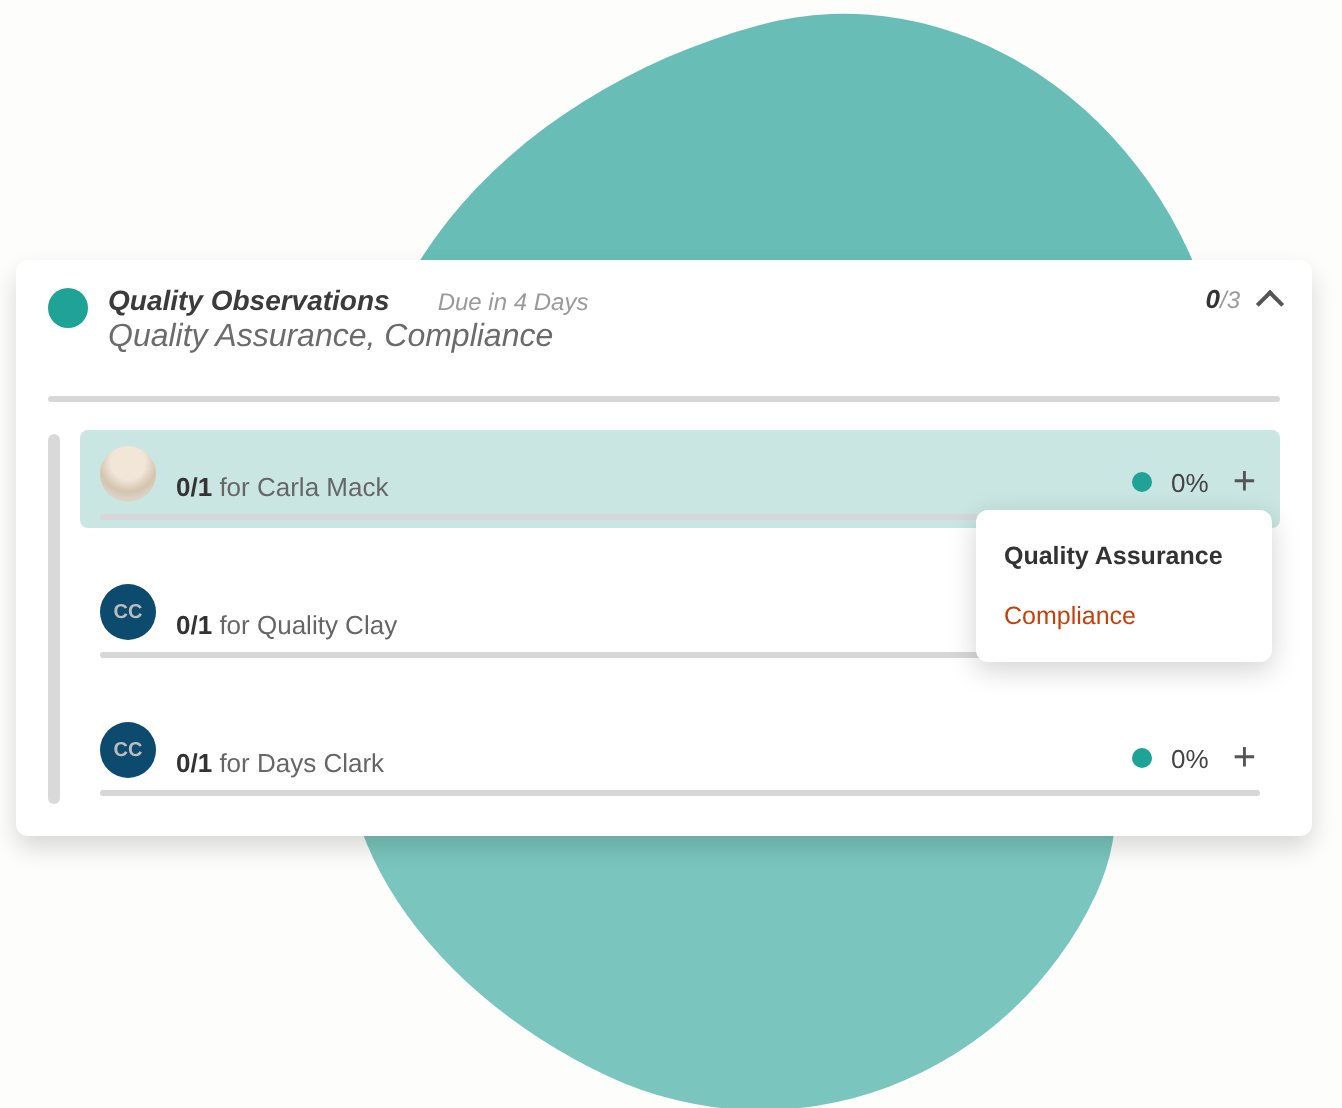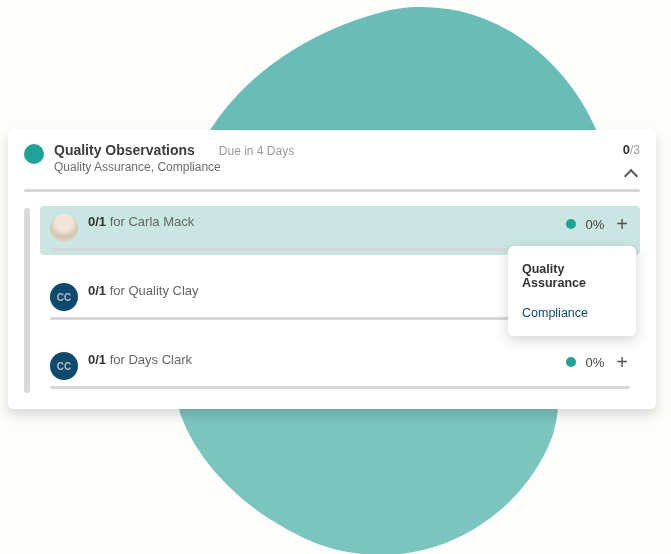"Quality Observations" .card-header { font-style: none -> italic; margin-bottom: 8px -> 20px }
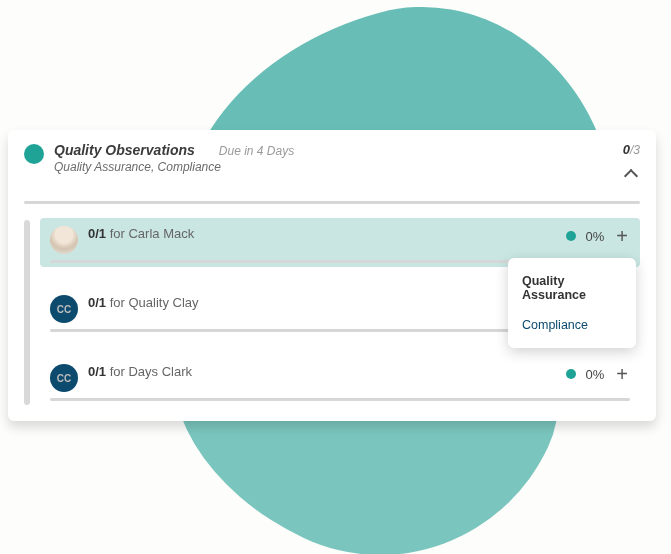"0/3" .header-right { flex-direction: column -> none }
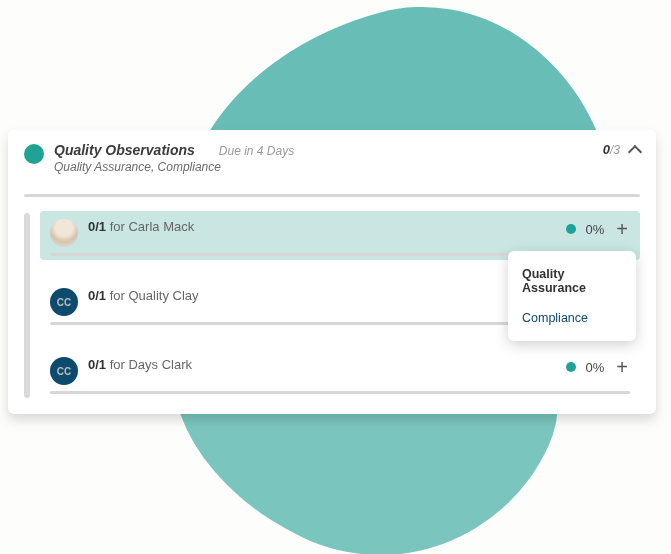"Quality Assurance, Compliance" .subtitle { font-size: 12px -> 16px }
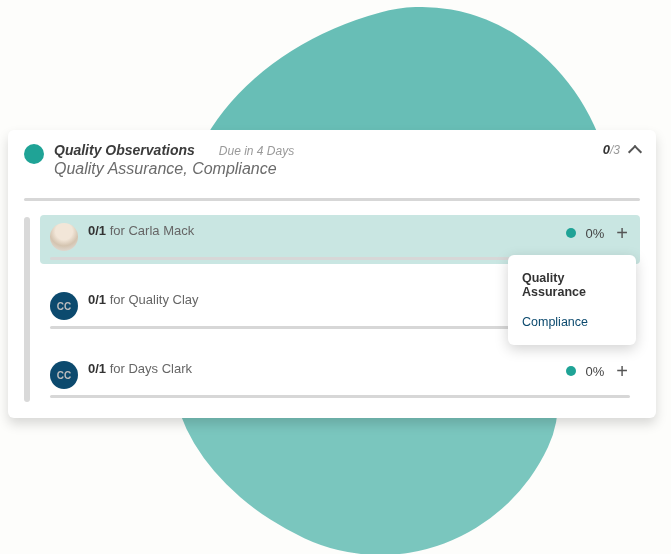"0/1 for Carla Mack" .row-main { align-items: flex-start -> flex-end }
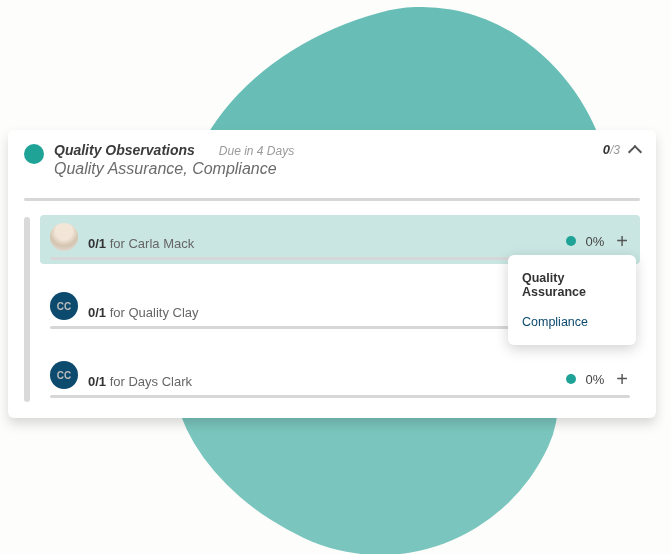"Quality Assurance" .popover { width: 128px -> 148px }
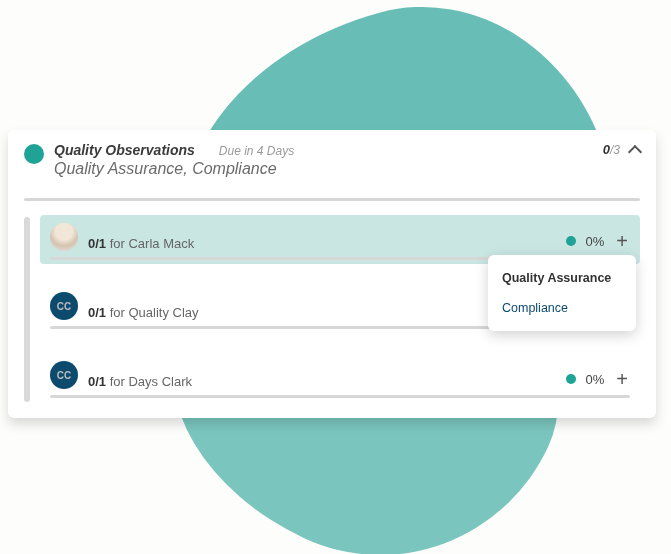"Compliance" .popover-item { color: #0c4a6e -> #c2410c }
